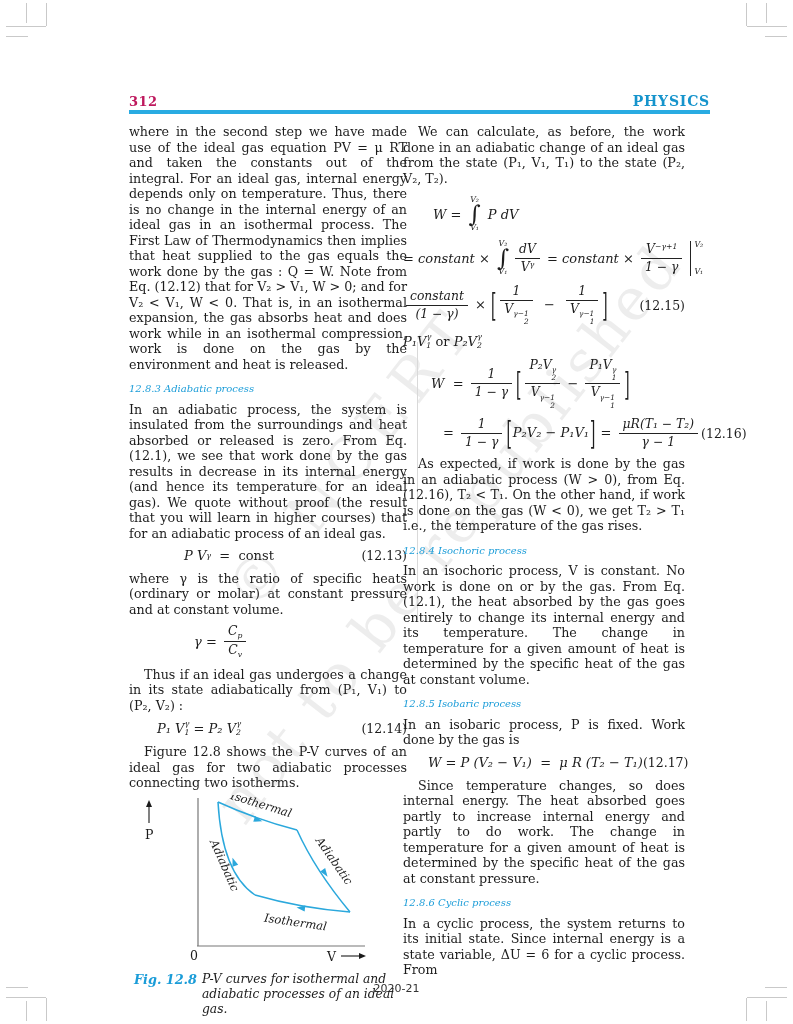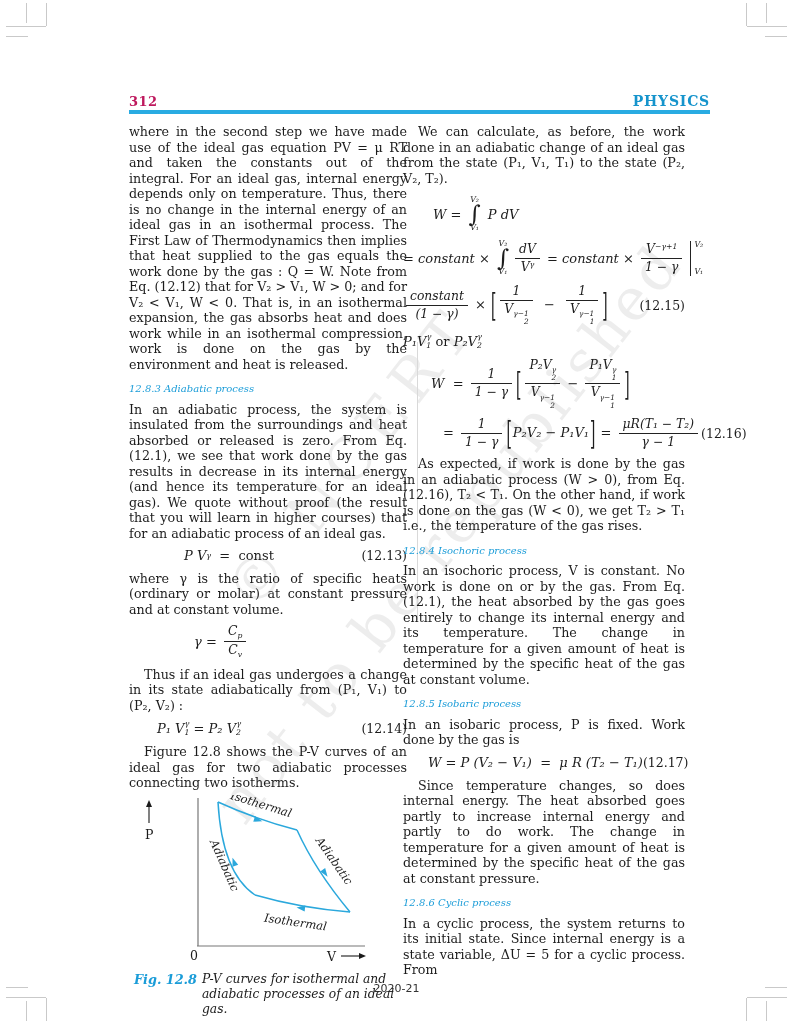"In a cyclic process, the" p.body { text: 5 -> 6 }
